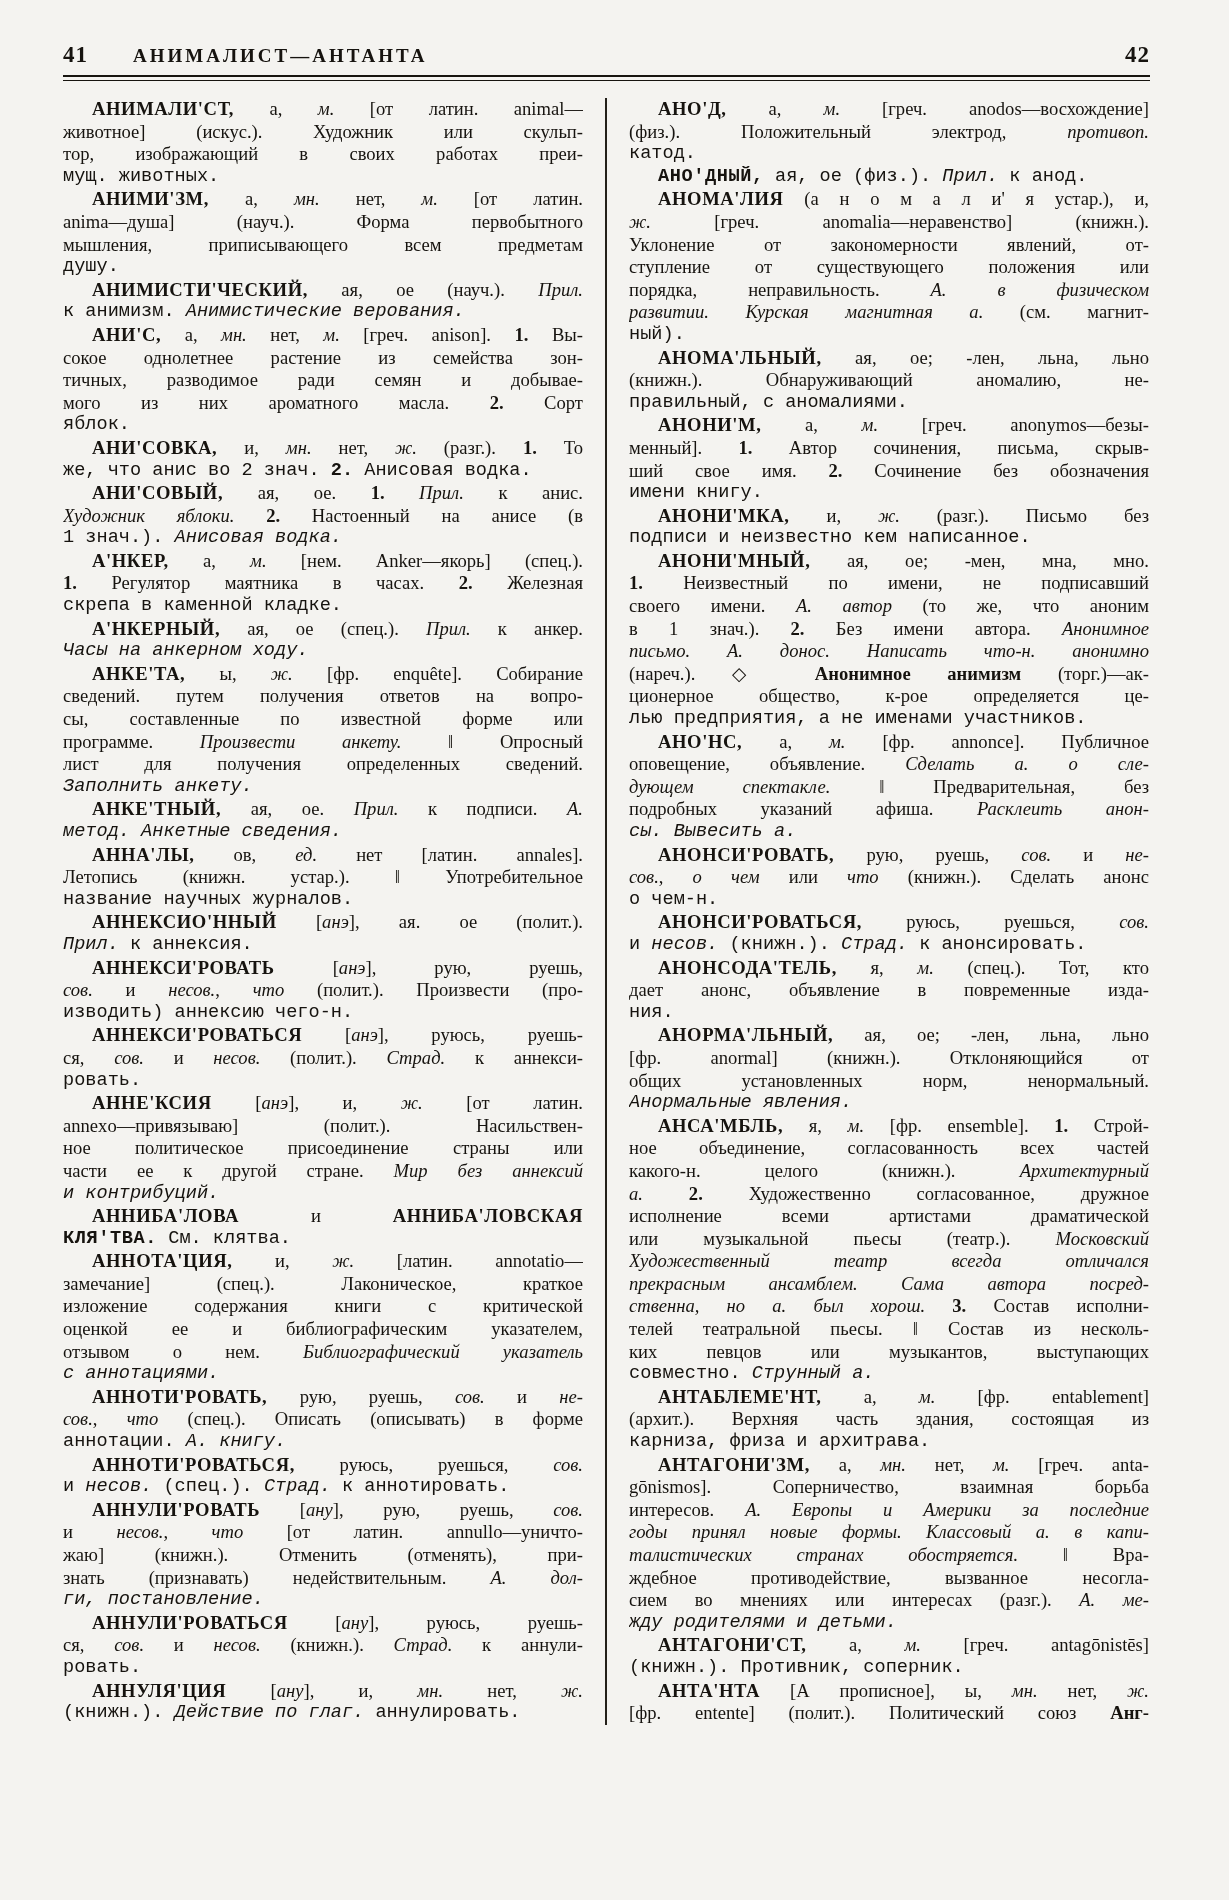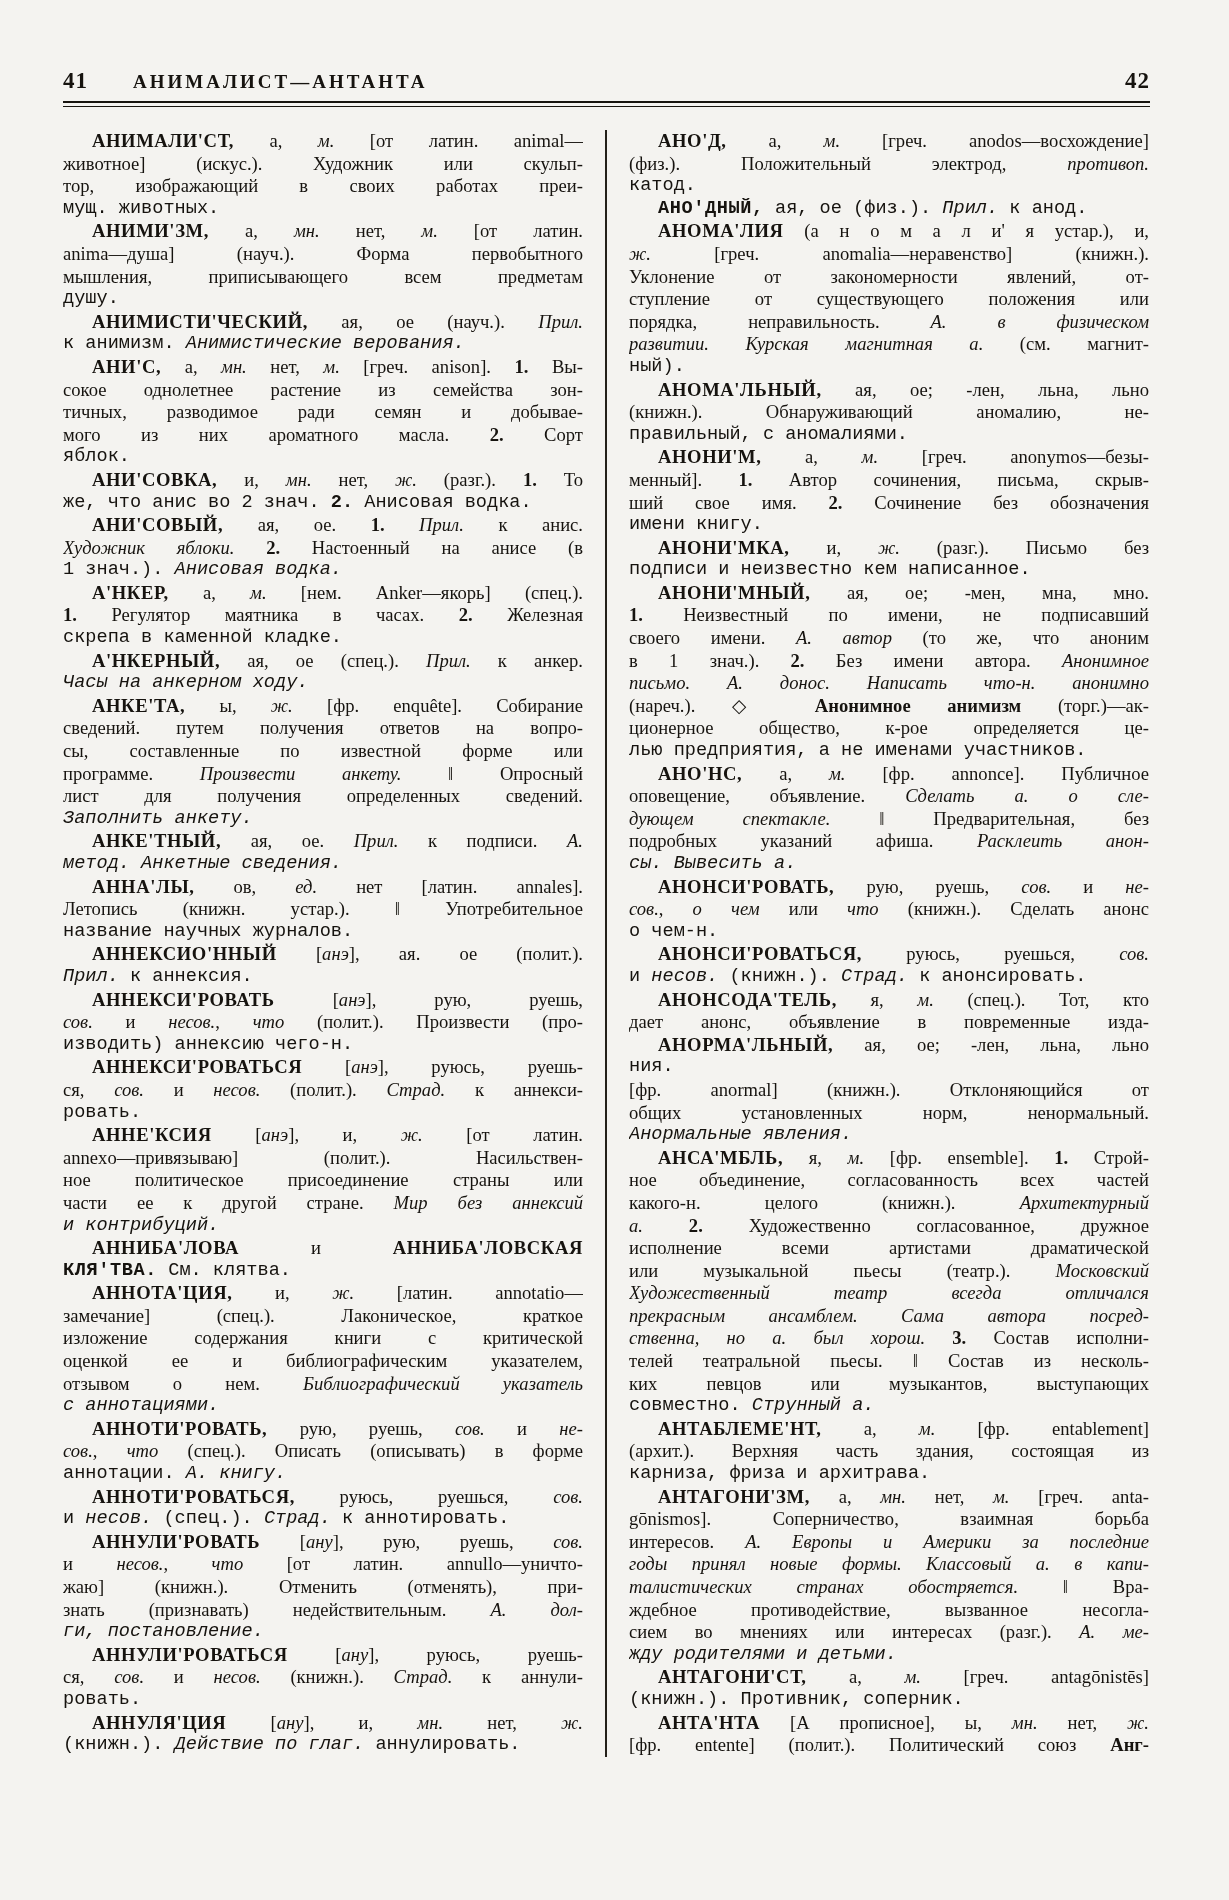"41" .page { padding: 68px 79px 0 63px -> 42px 79px 0 63px }
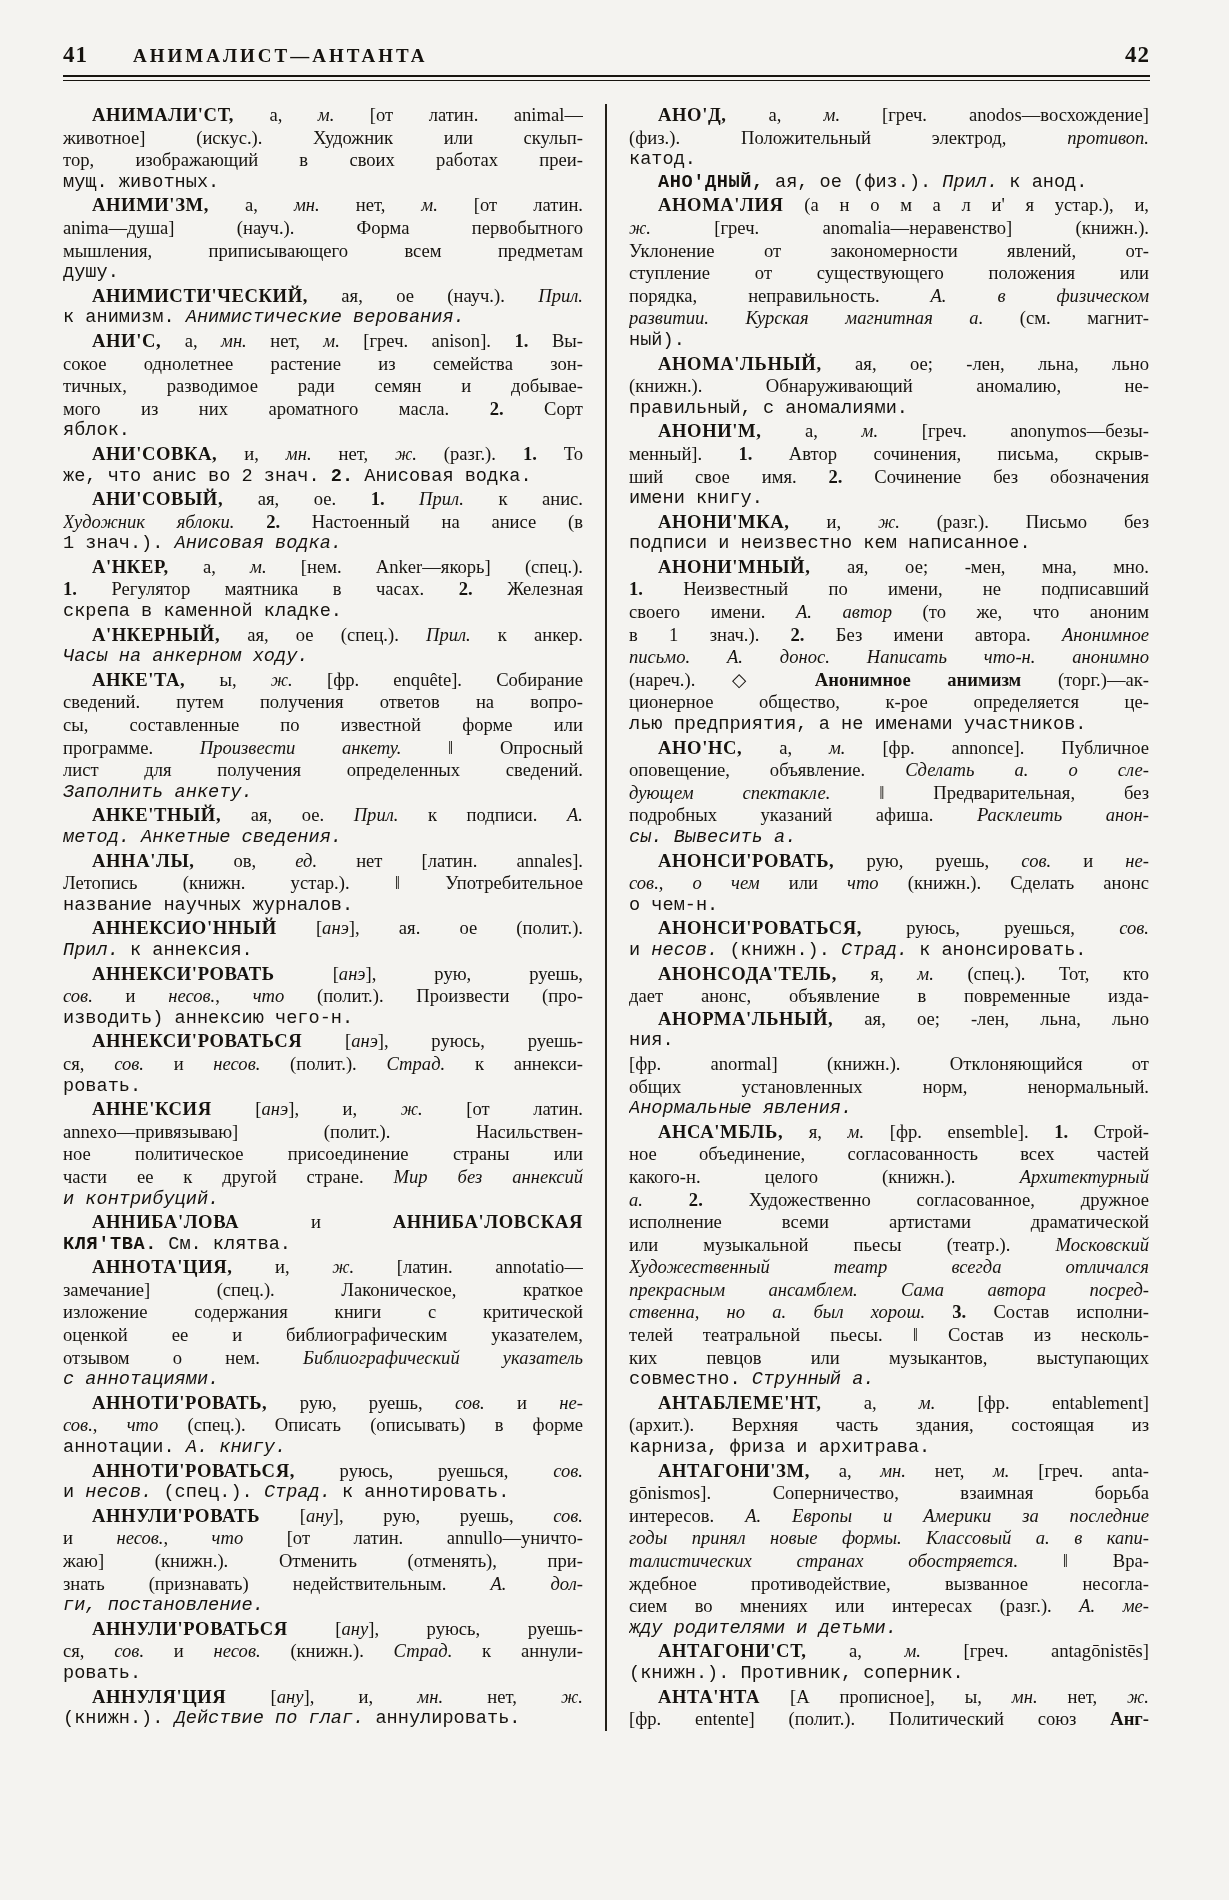"АНИМАЛИ'СТ, а, м. [от латин." .columns { margin-top: 23px -> 17px }
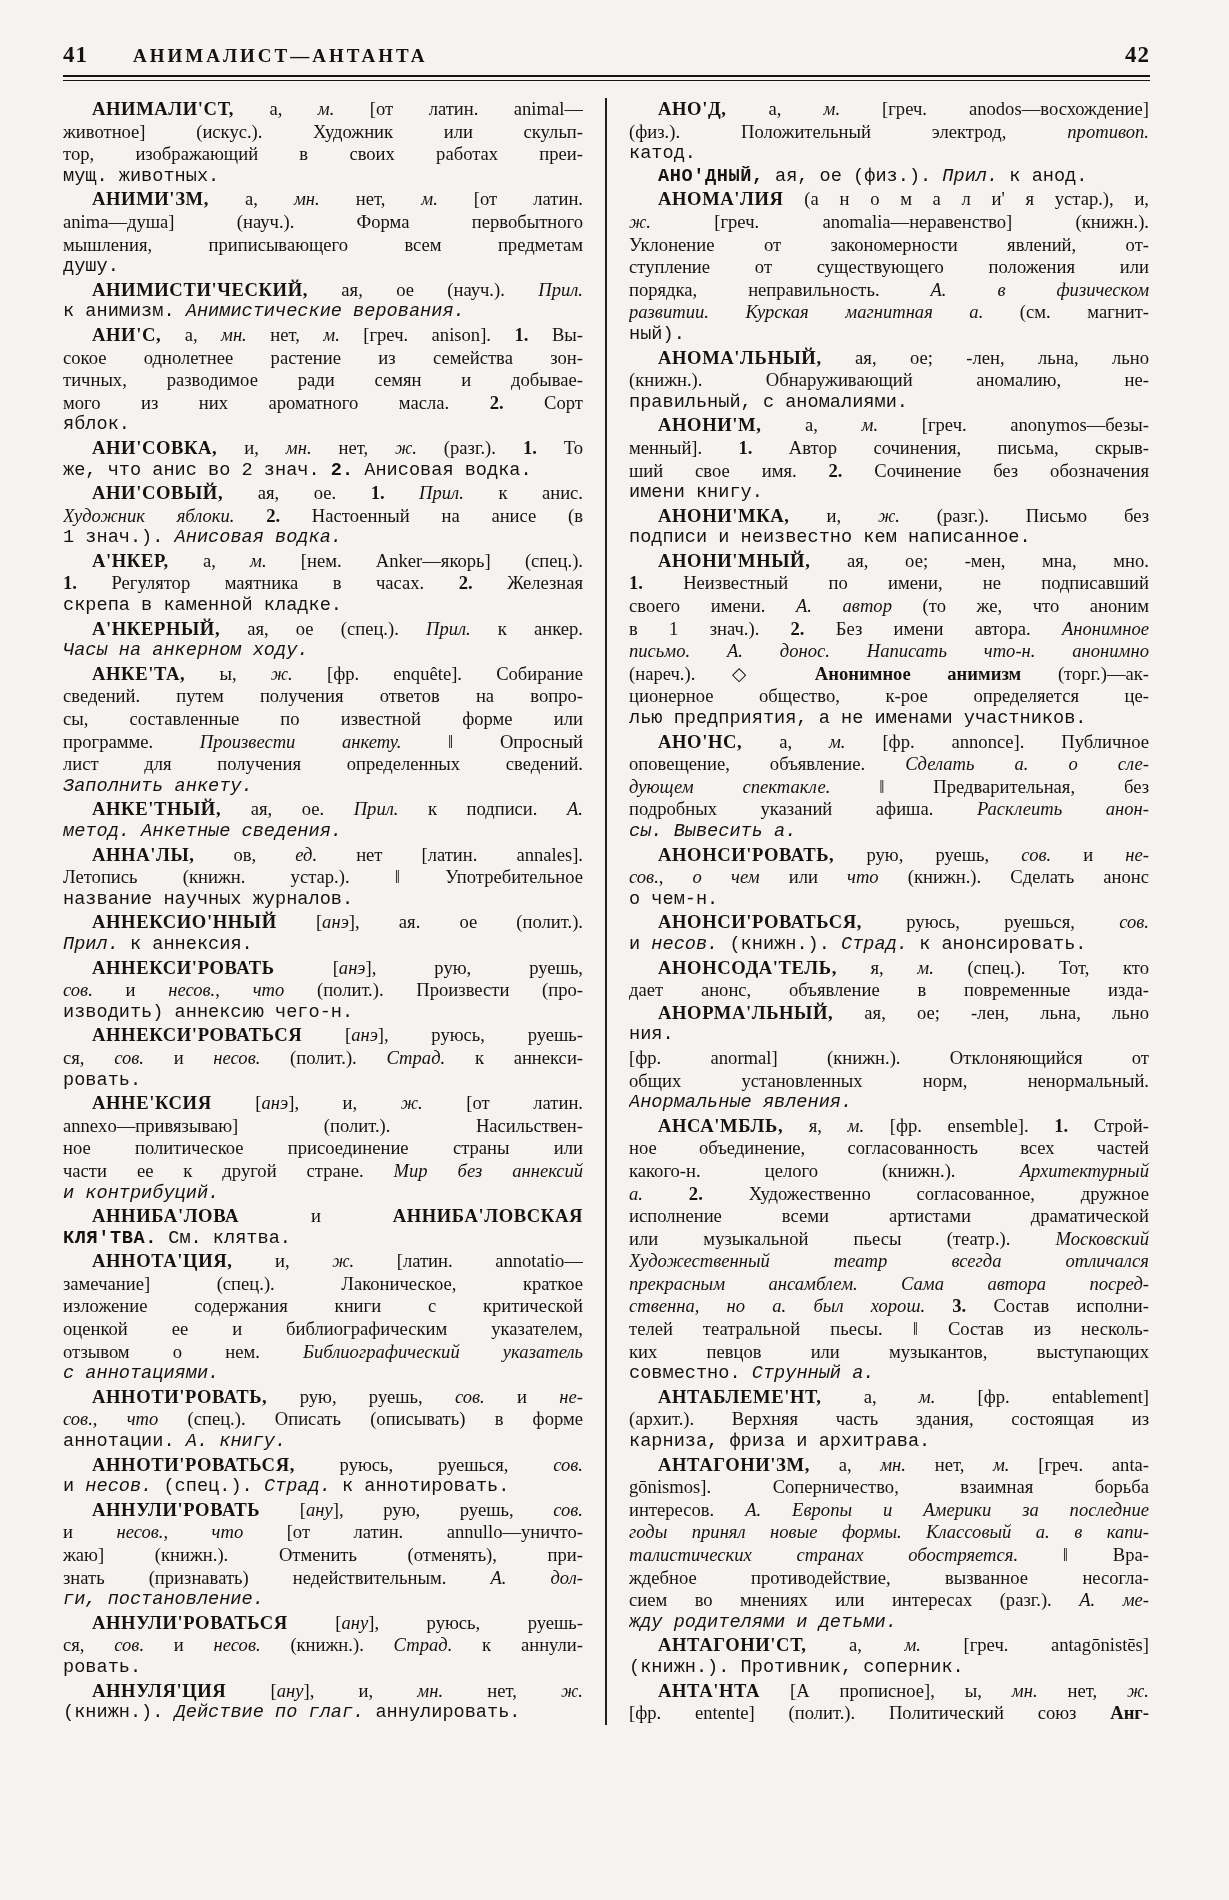"АНОРМА'ЛЬНЫЙ, ая, ое; -лен, льна," div.line { order: before "ния." -> after "ния." }
